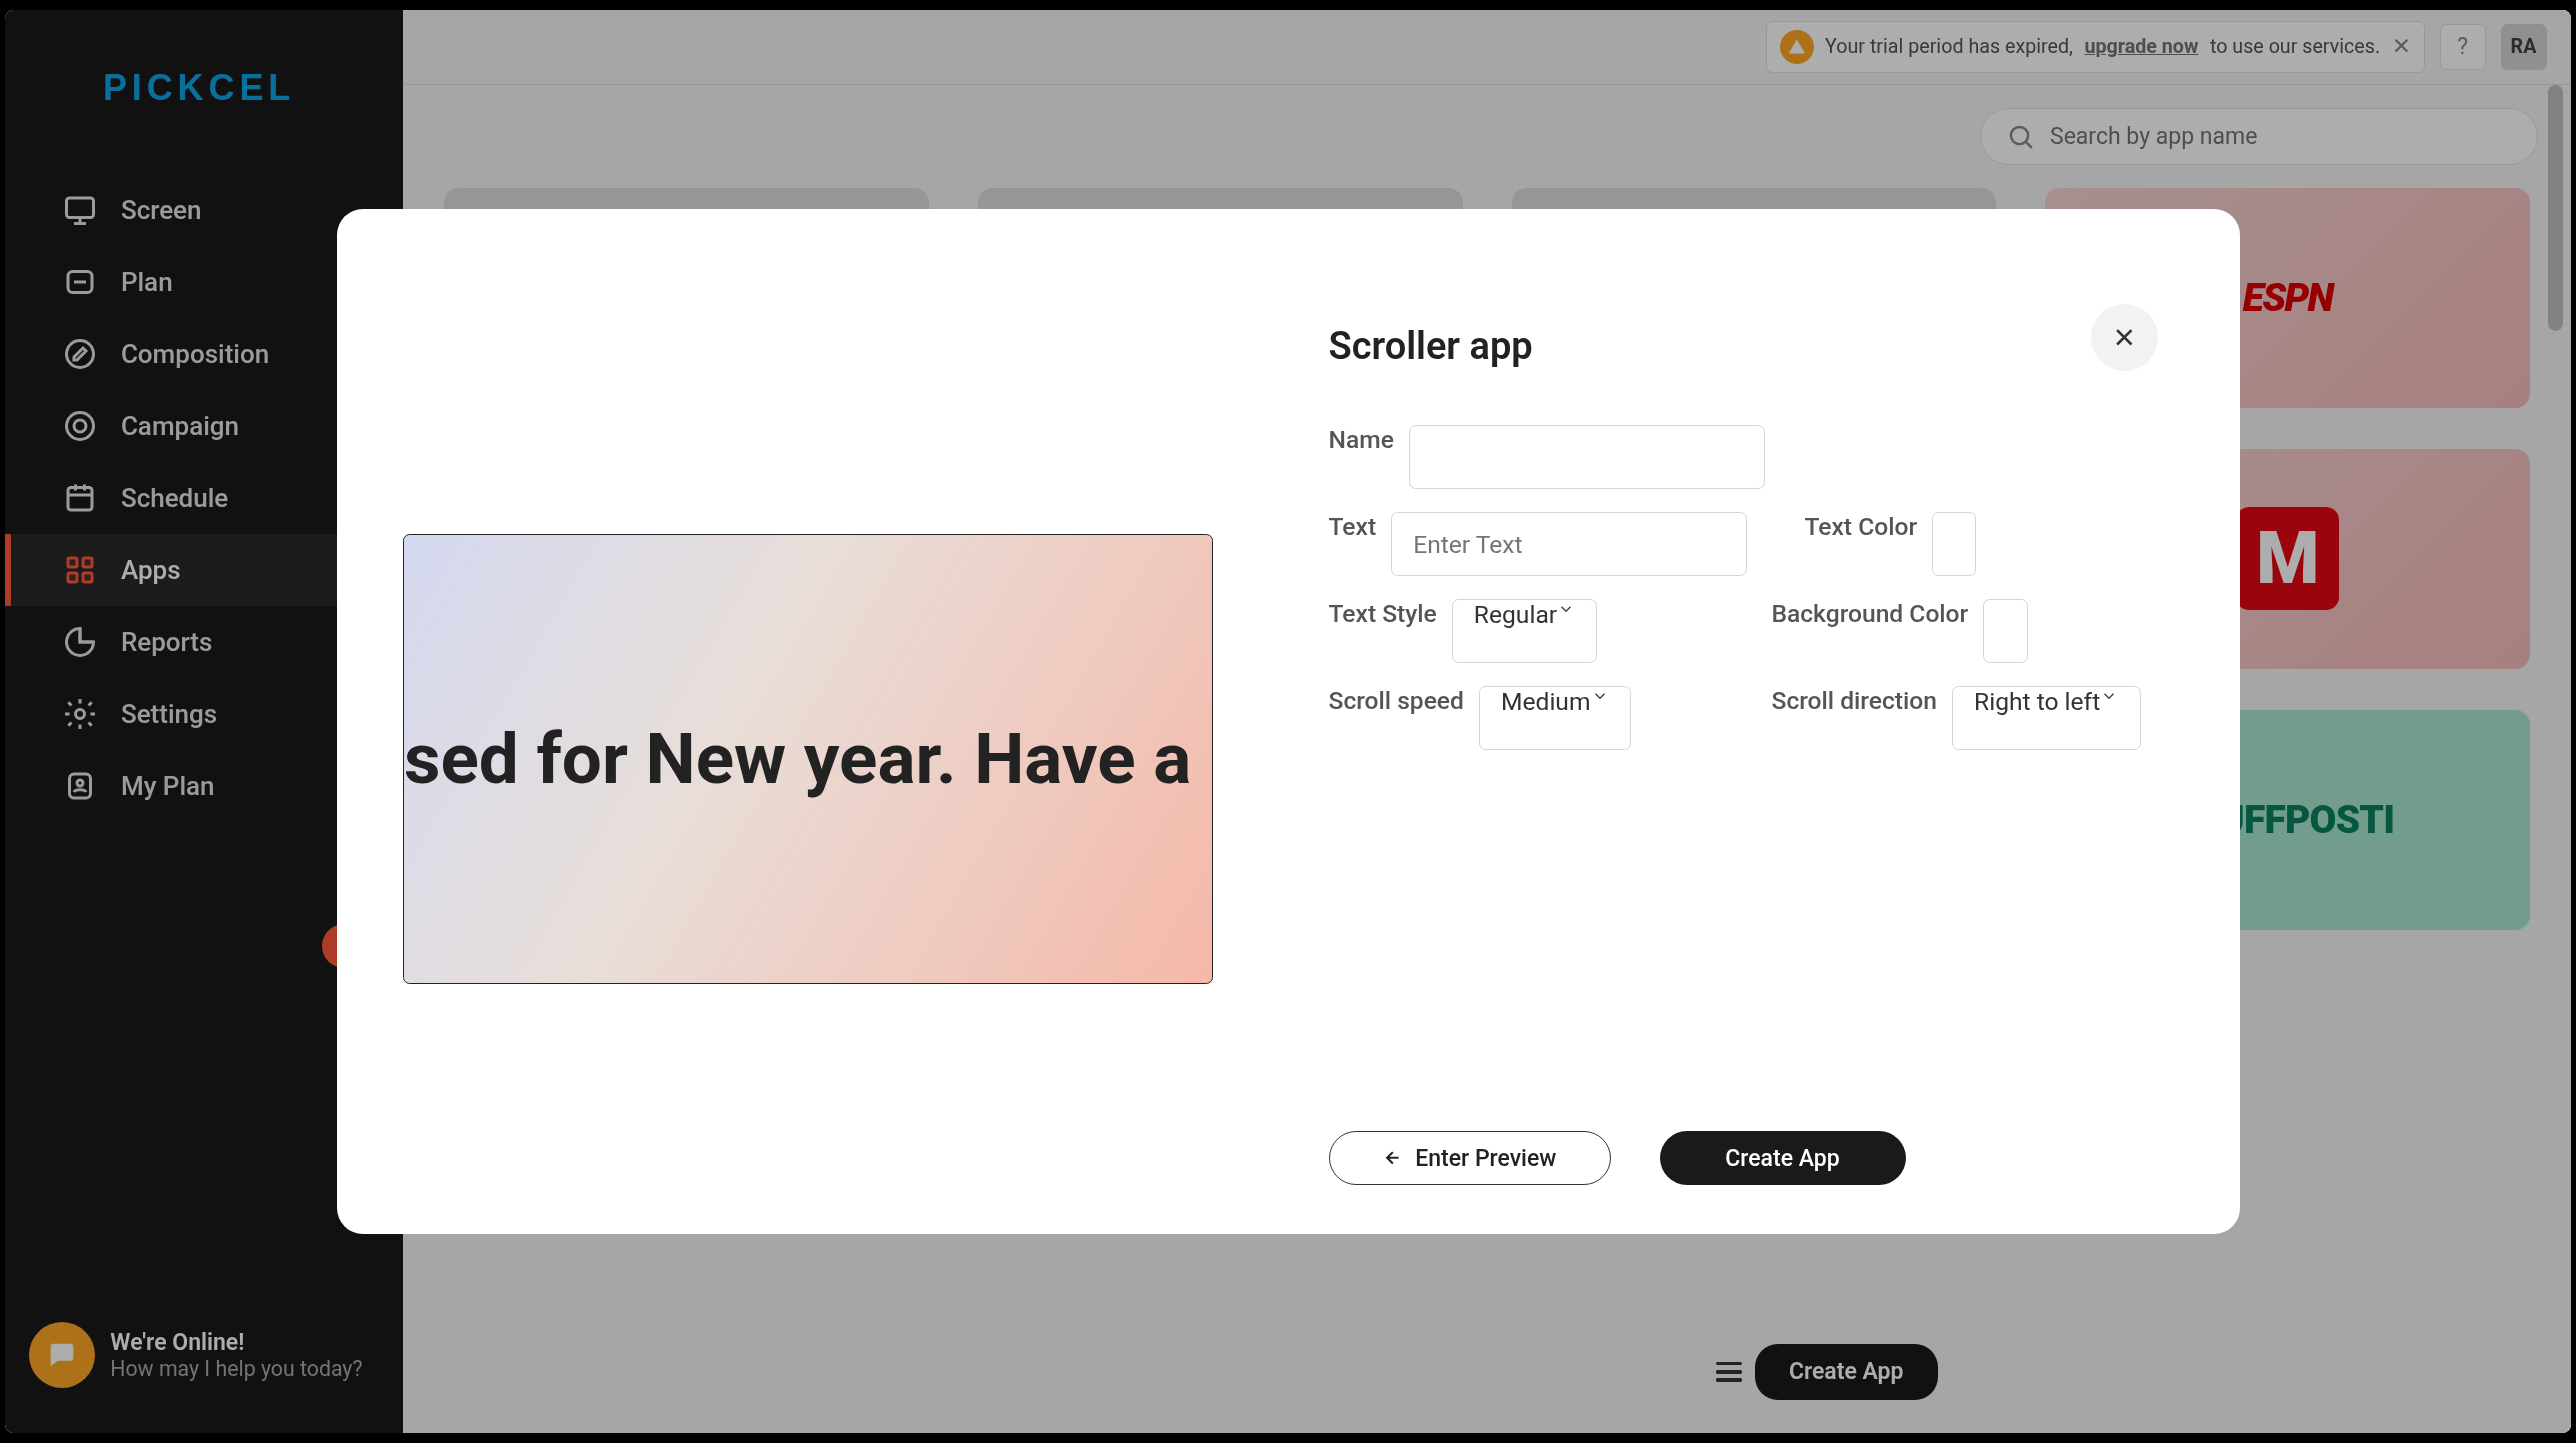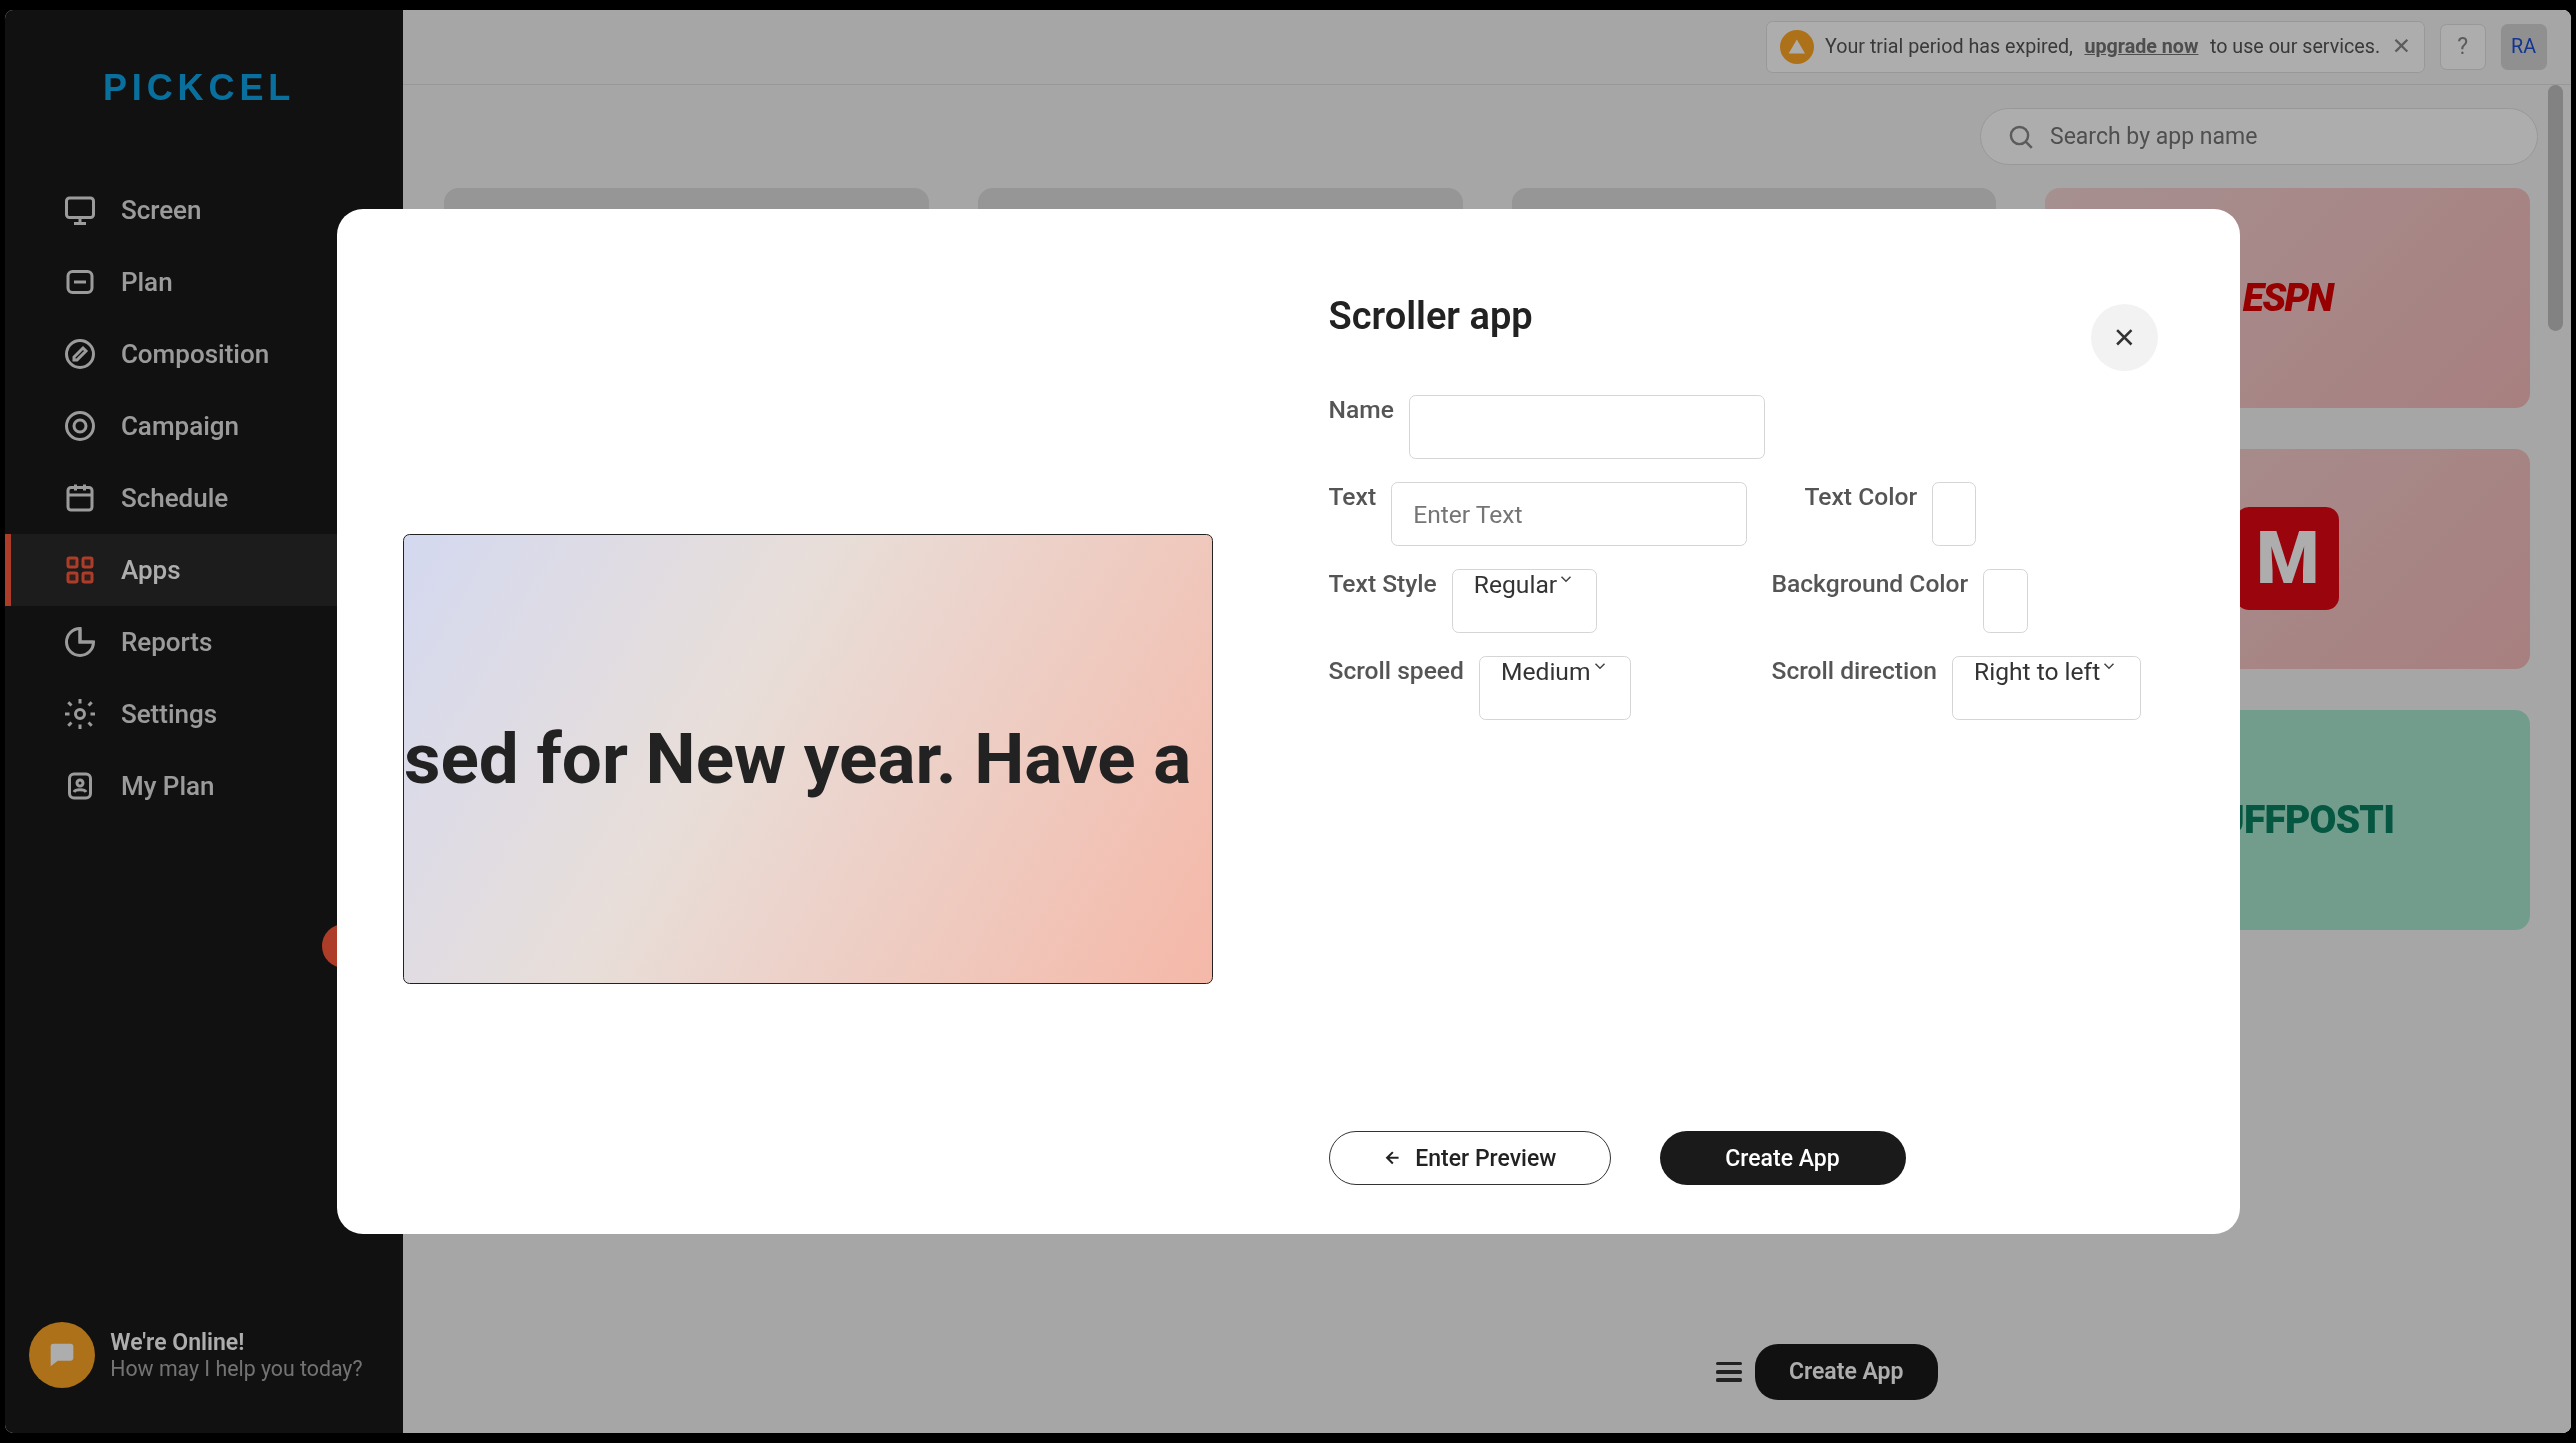"RA" .avatar { color: #1d4ed8 -> #404040; font-weight: 400 -> 700 }
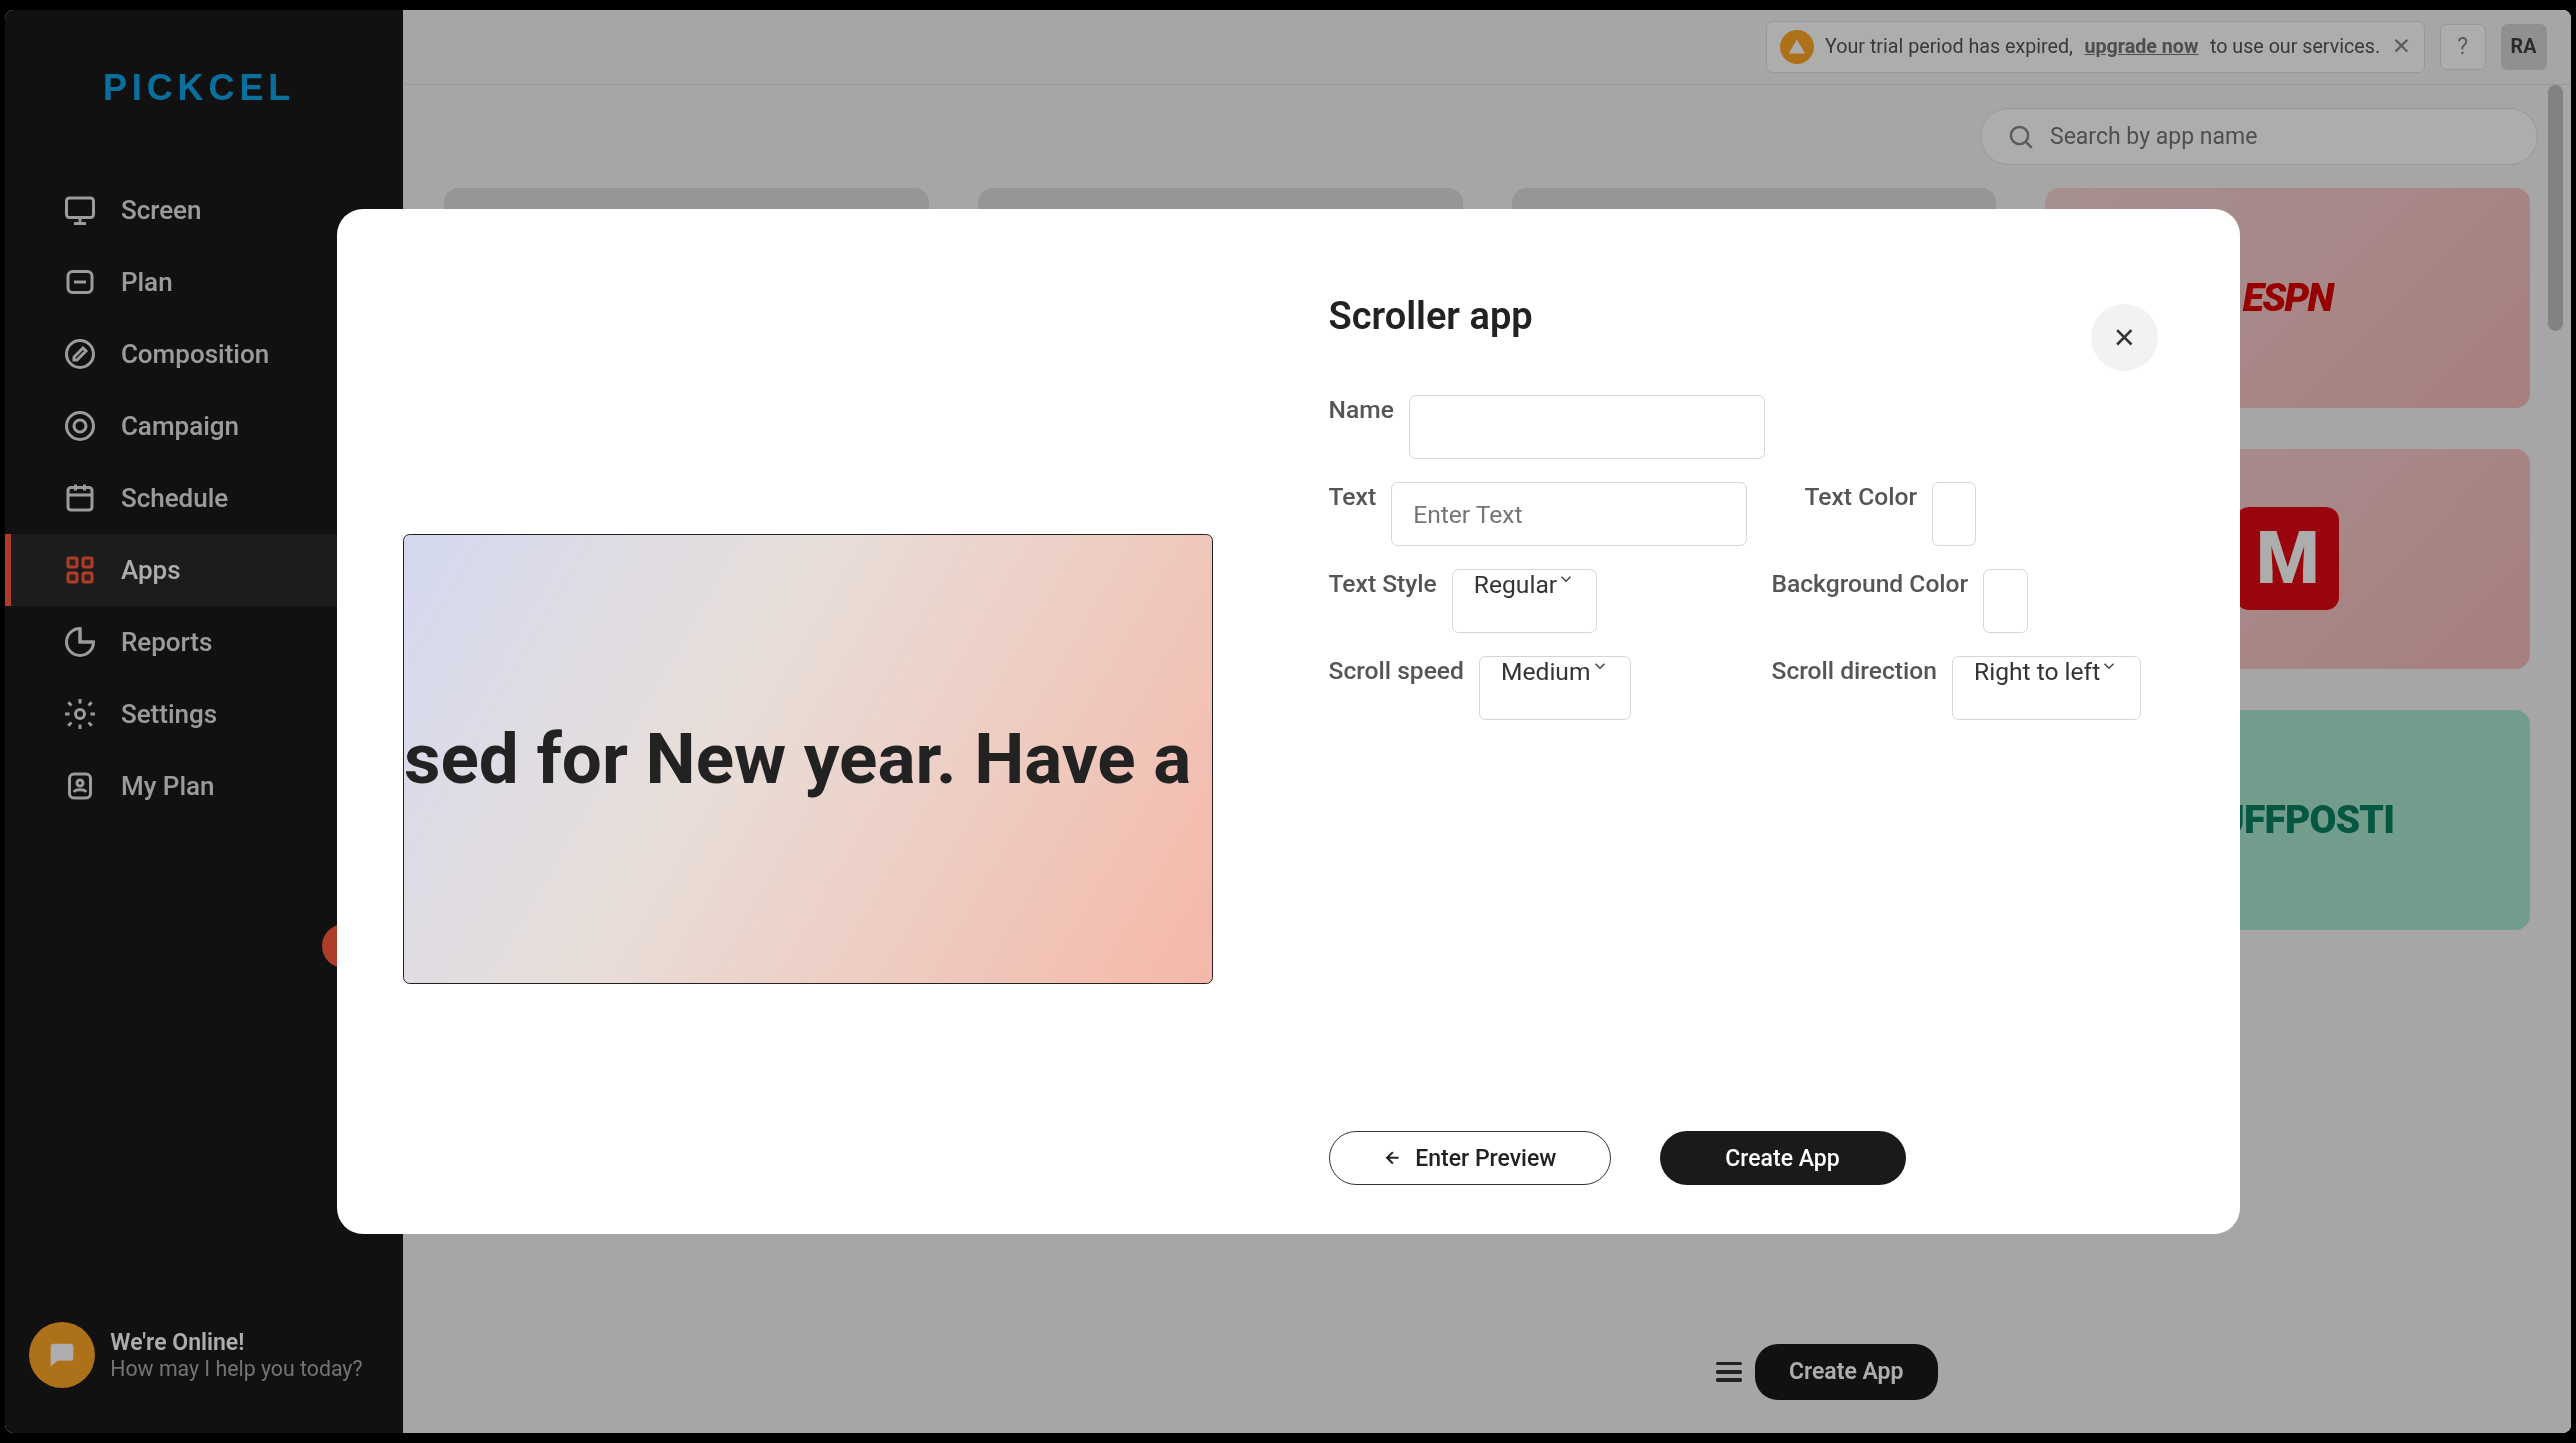"Scroller app" .modal-right { padding: 85px 82px 49px 49px -> 115px 82px 49px 49px }
